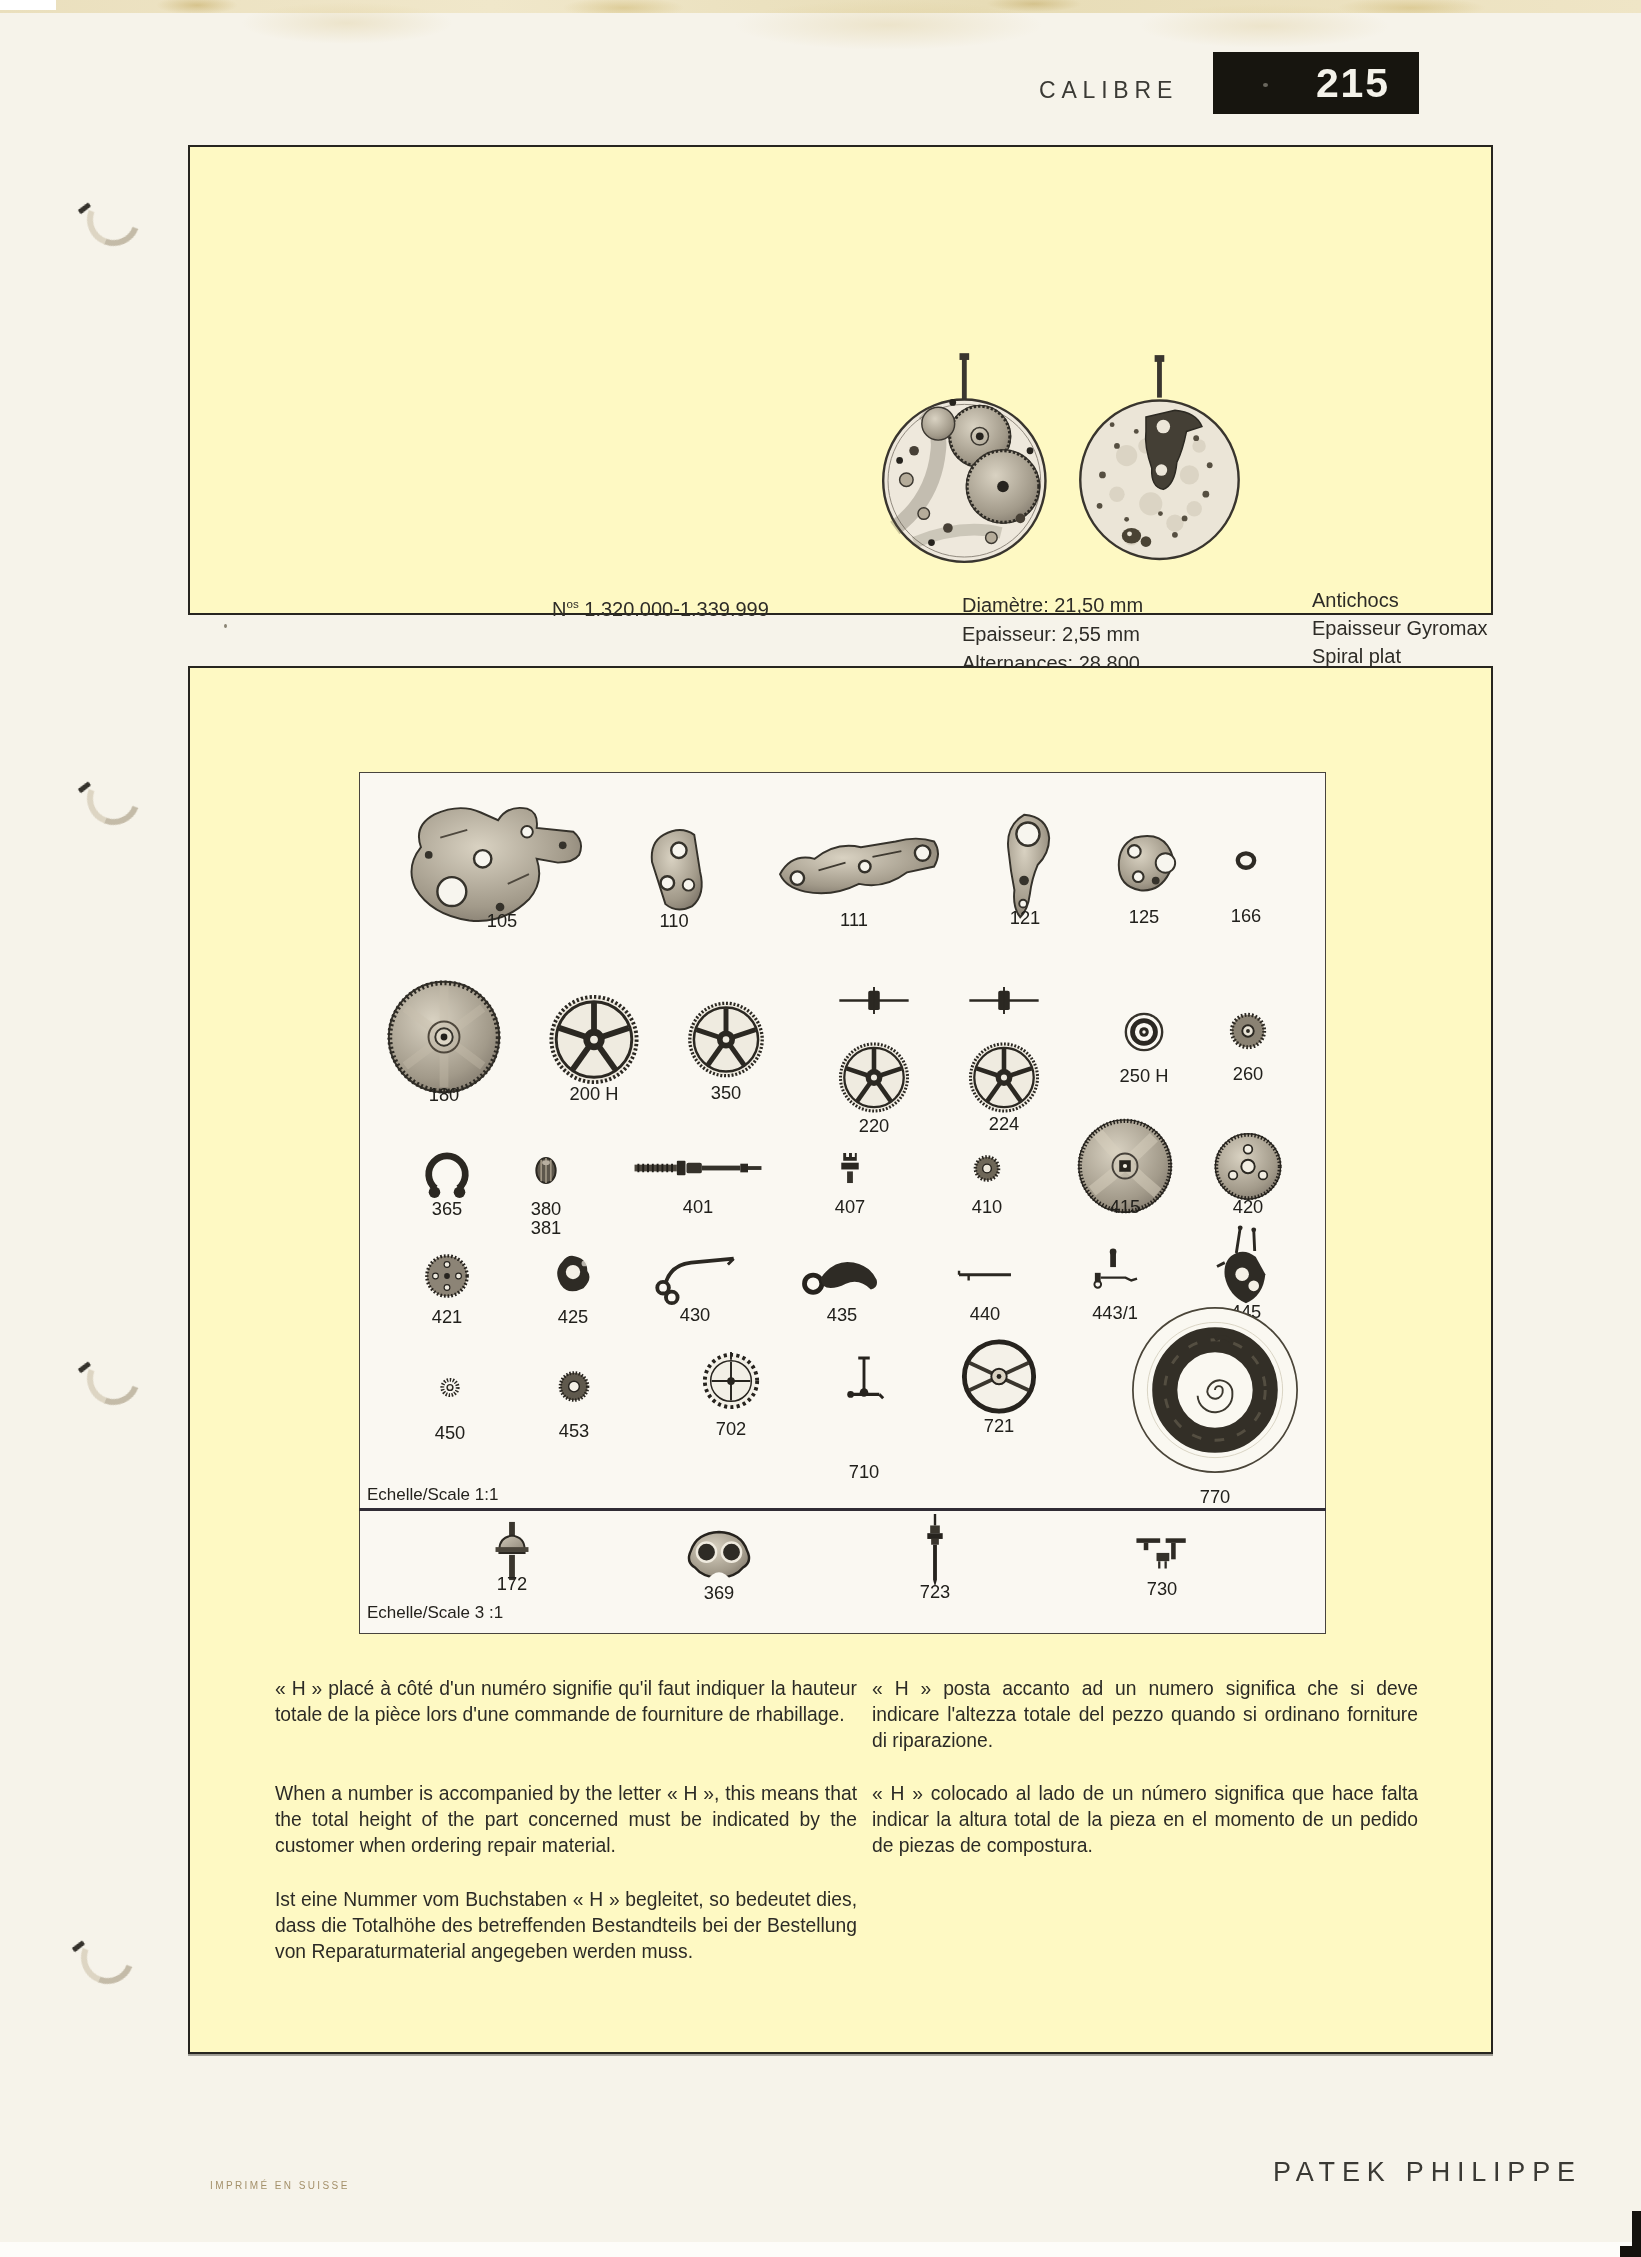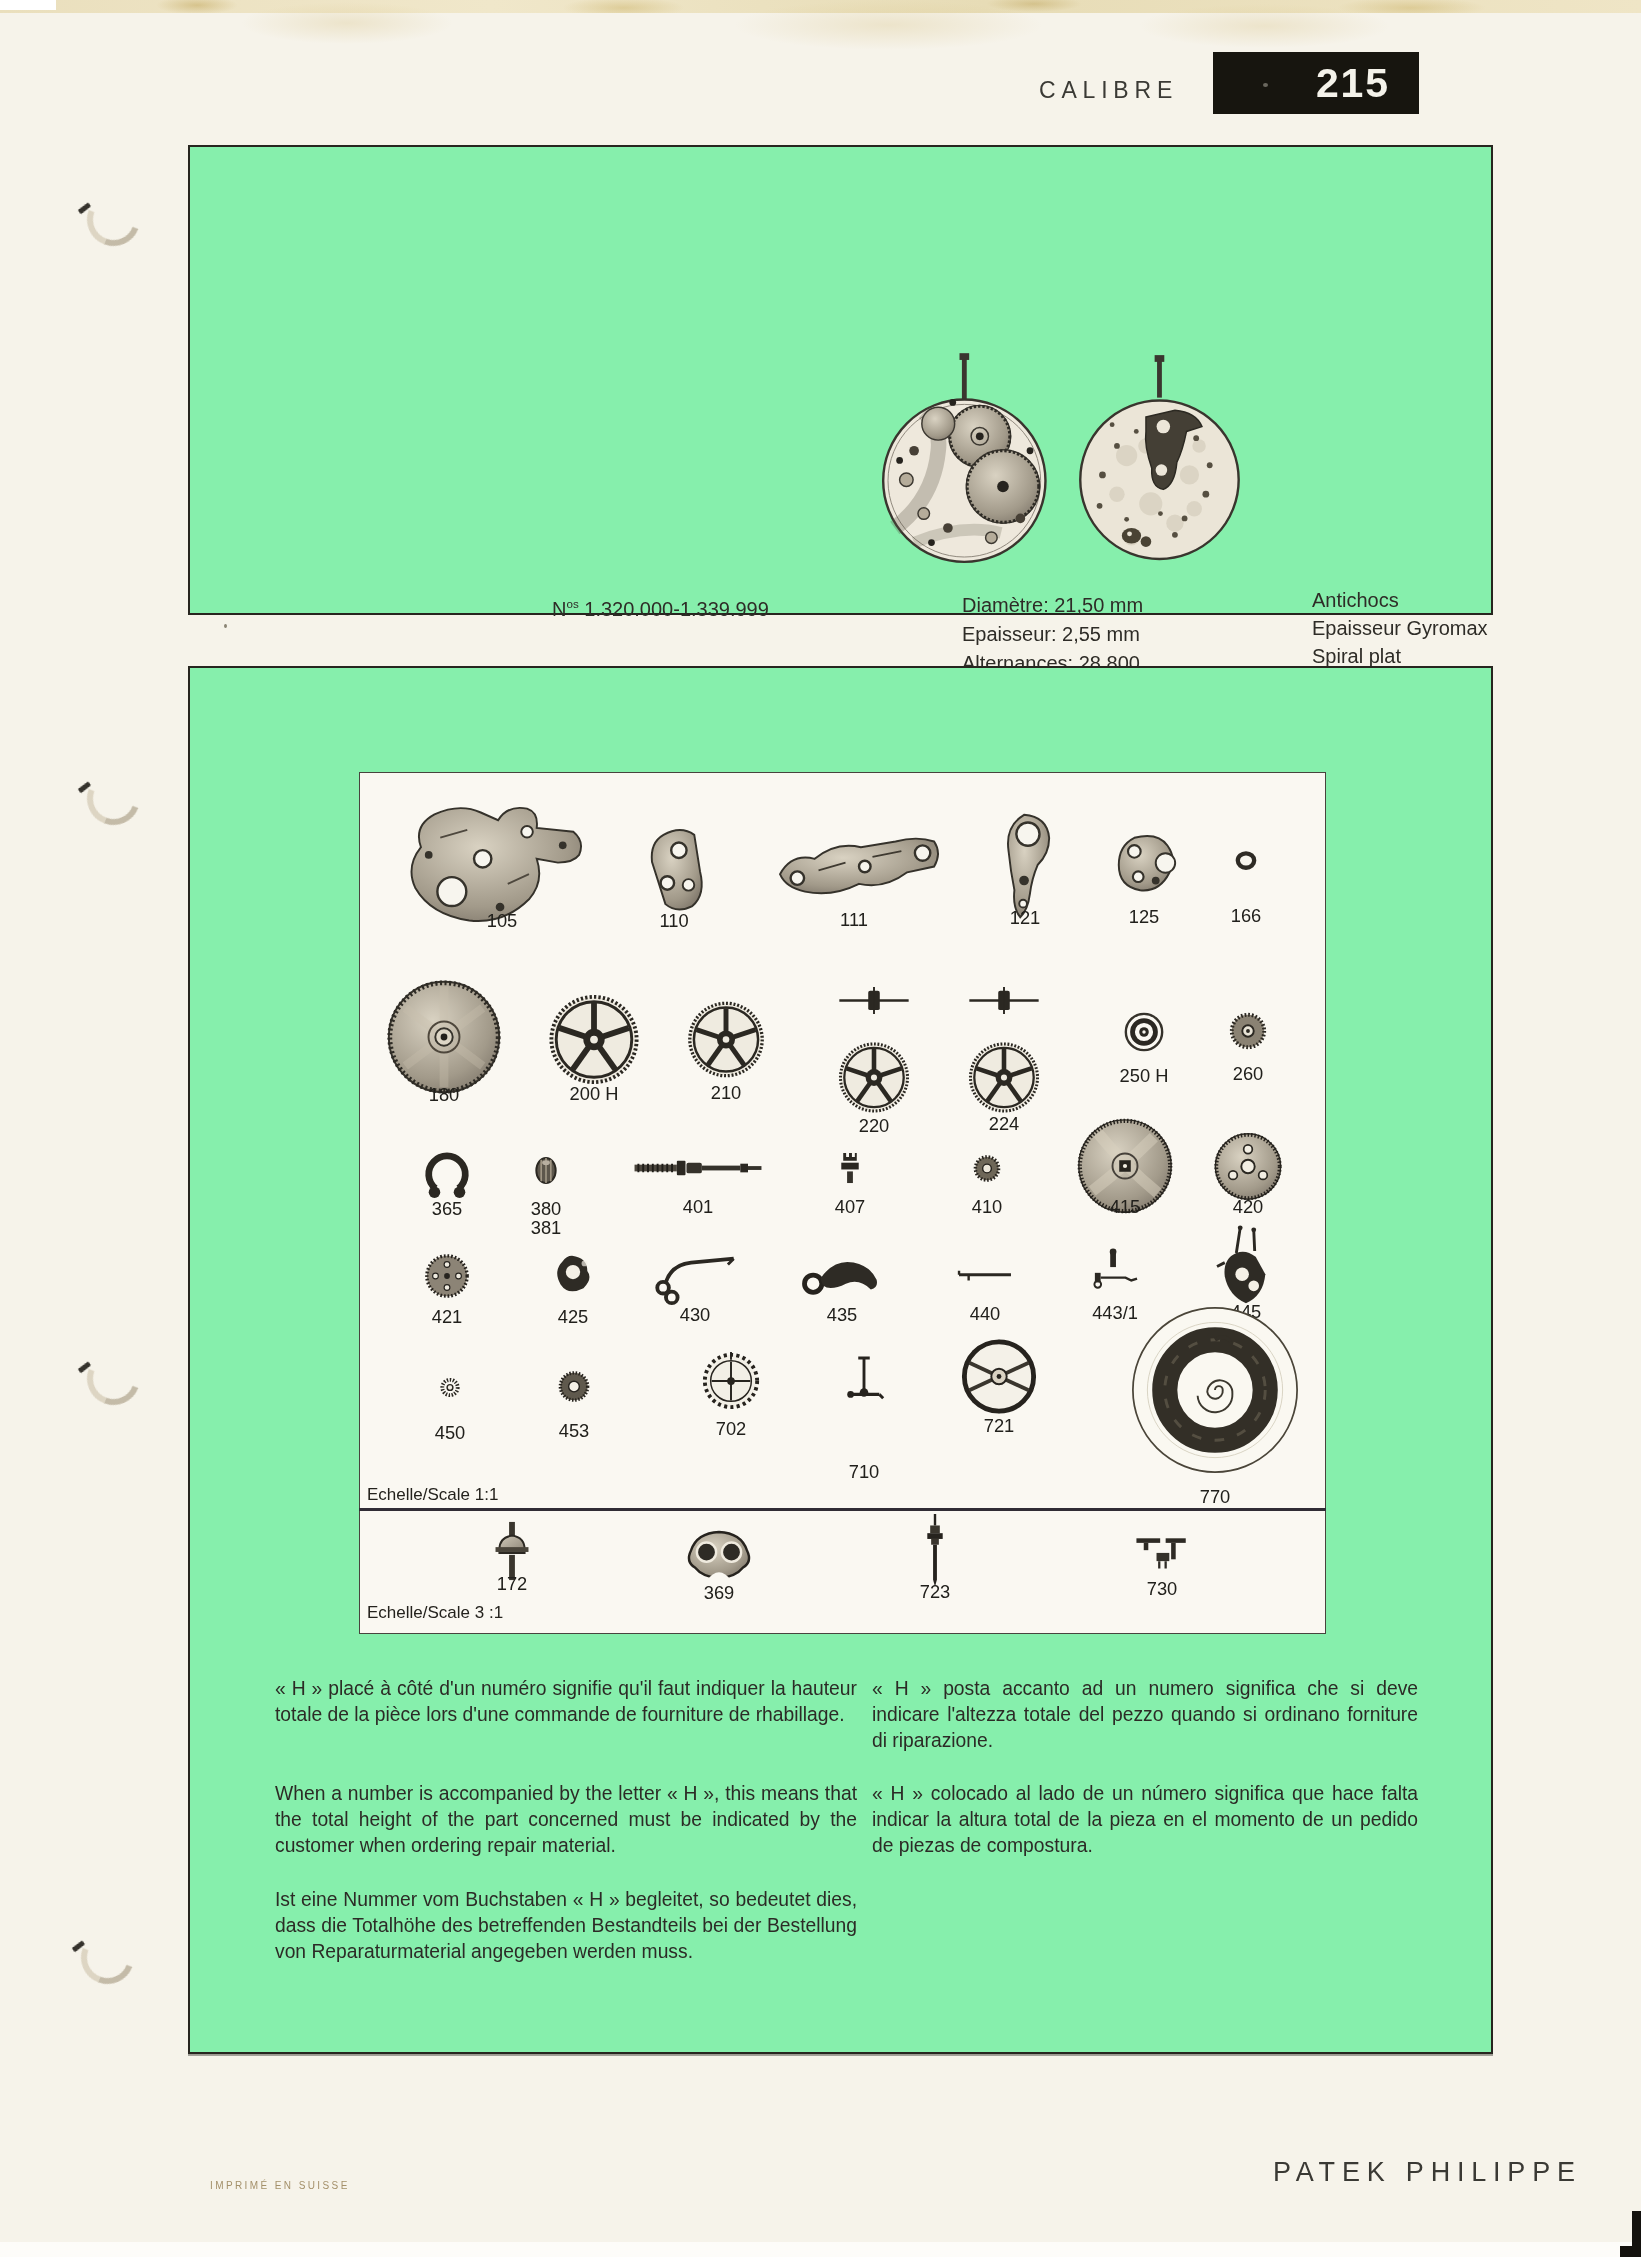"Nos 1.320.000-1.339.999" .frame { background: #86efac -> #fef9c3 }
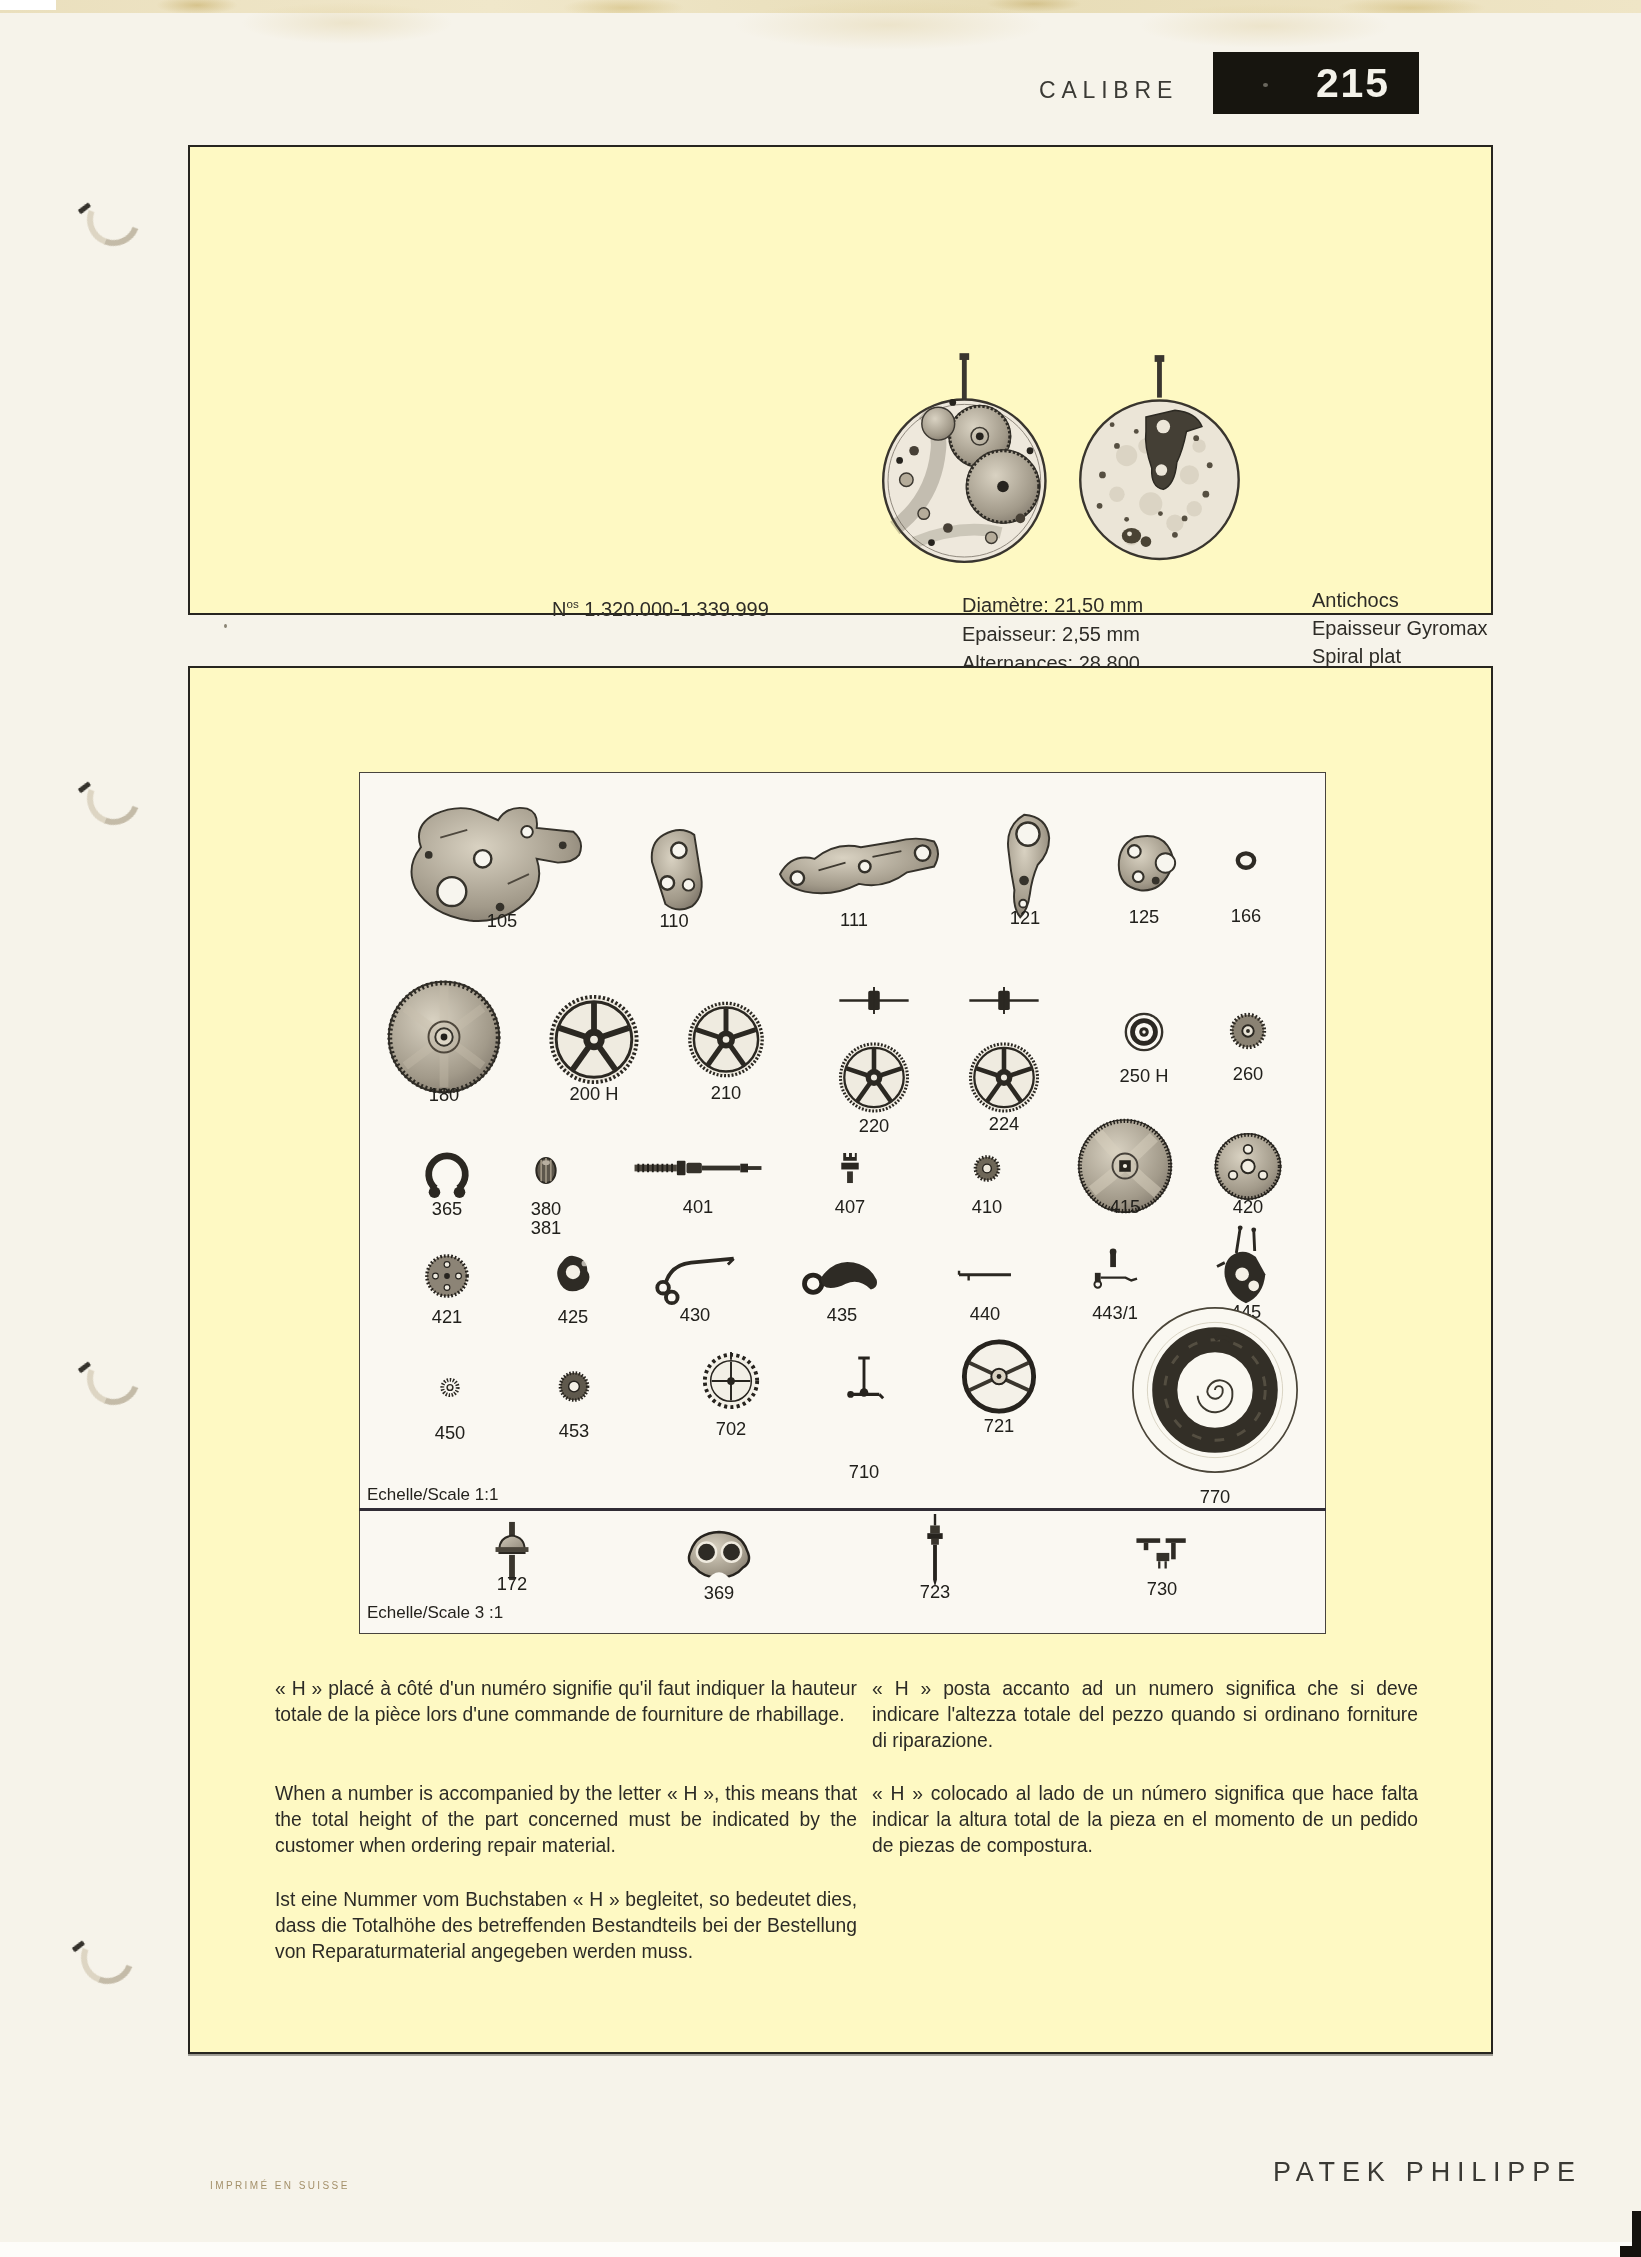"210" div.pl { text: 210 -> 350 }
